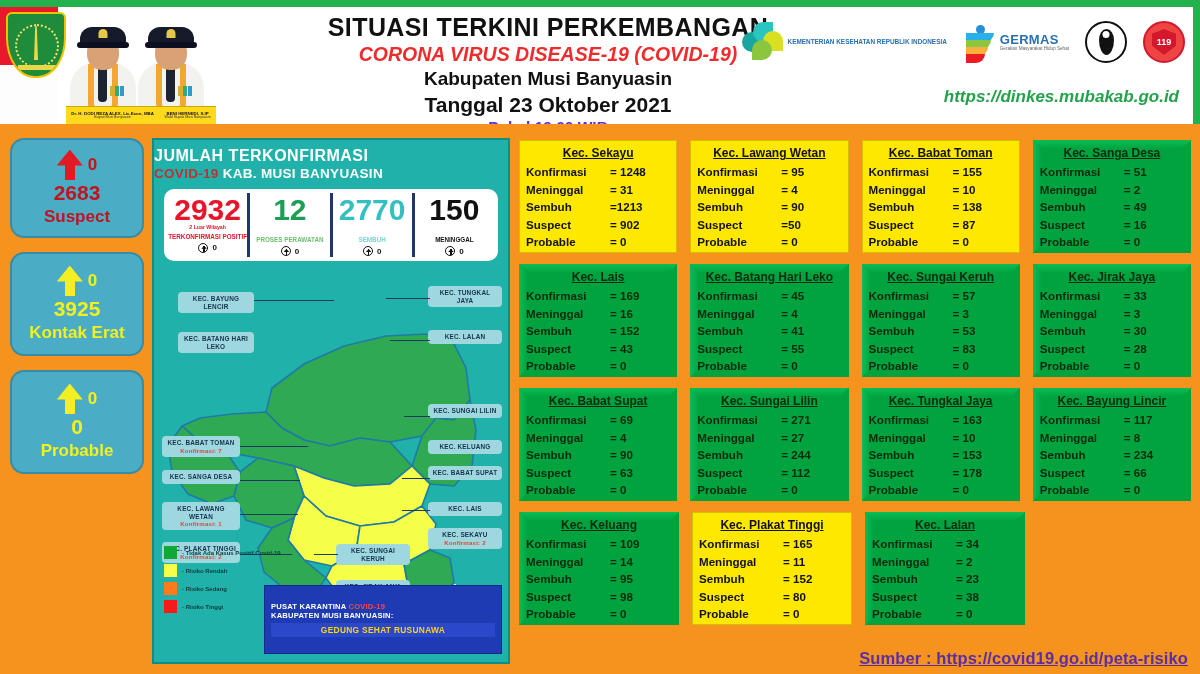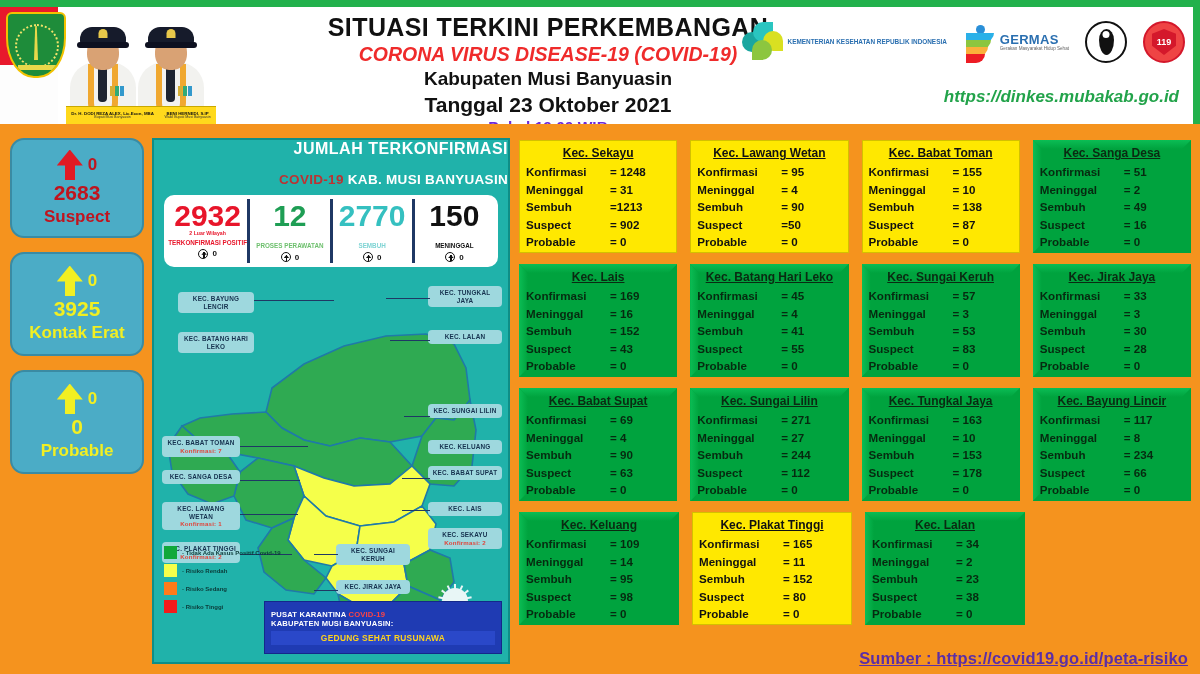"JUMLAH TERKONFIRMASI" .map-title { padding-top: 0 -> 7px; text-align: right -> left }
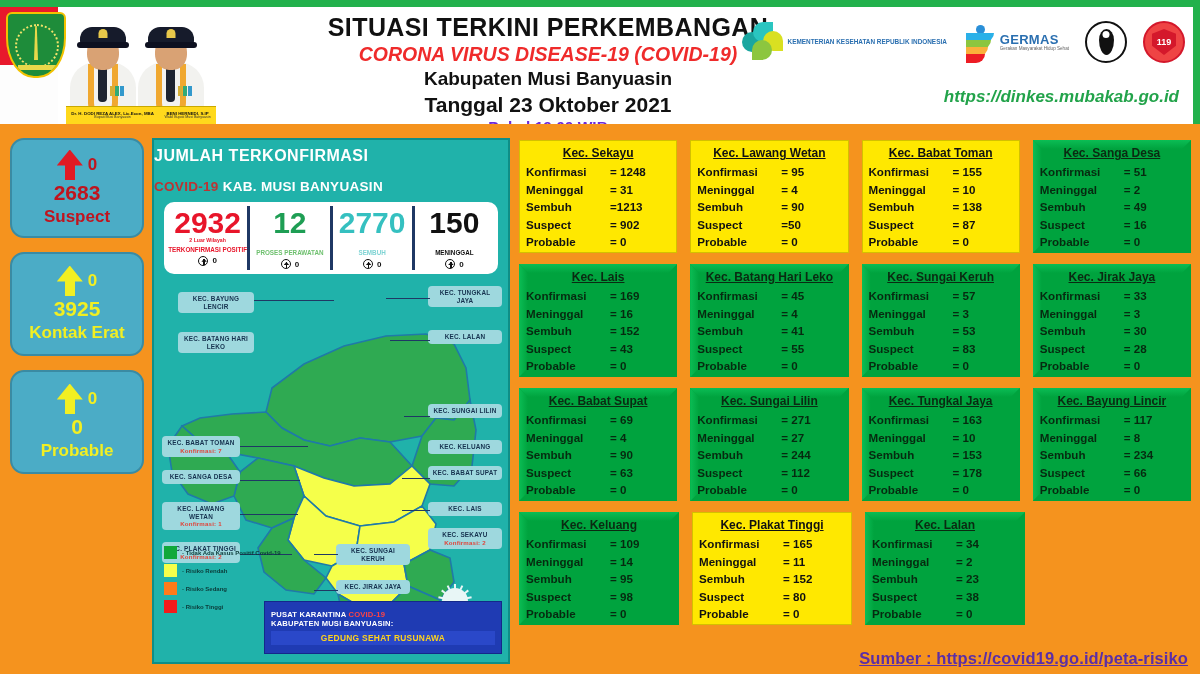"COVID-19 KAB. MUSI BANYUASIN" .mt2 { margin-top: 14px -> 1px }
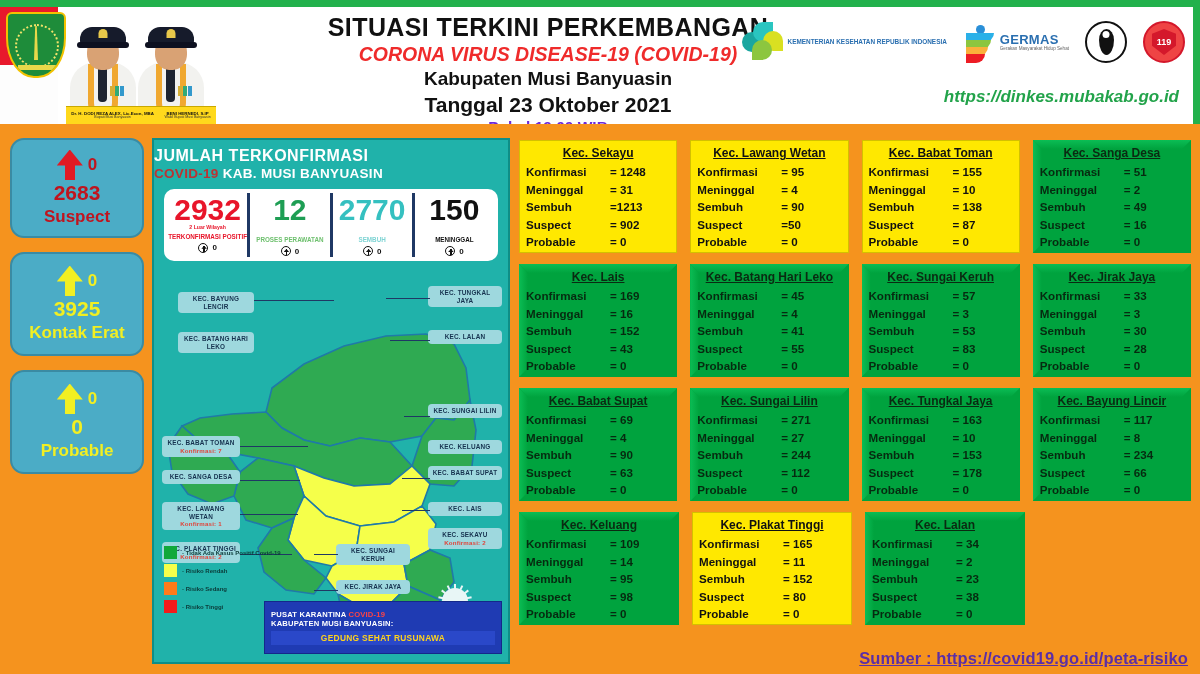"PUSAT KARANTINA COVID-19" .quarantine { padding: 8px 6px -> 16px 6px }
